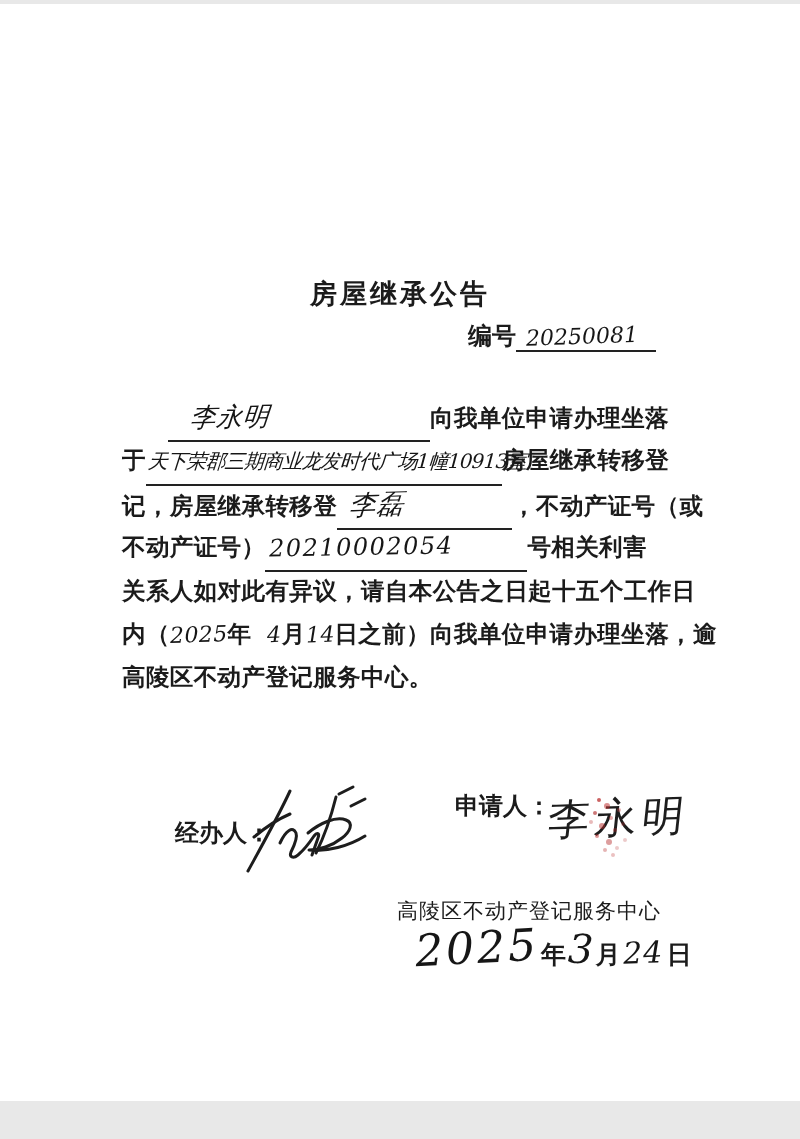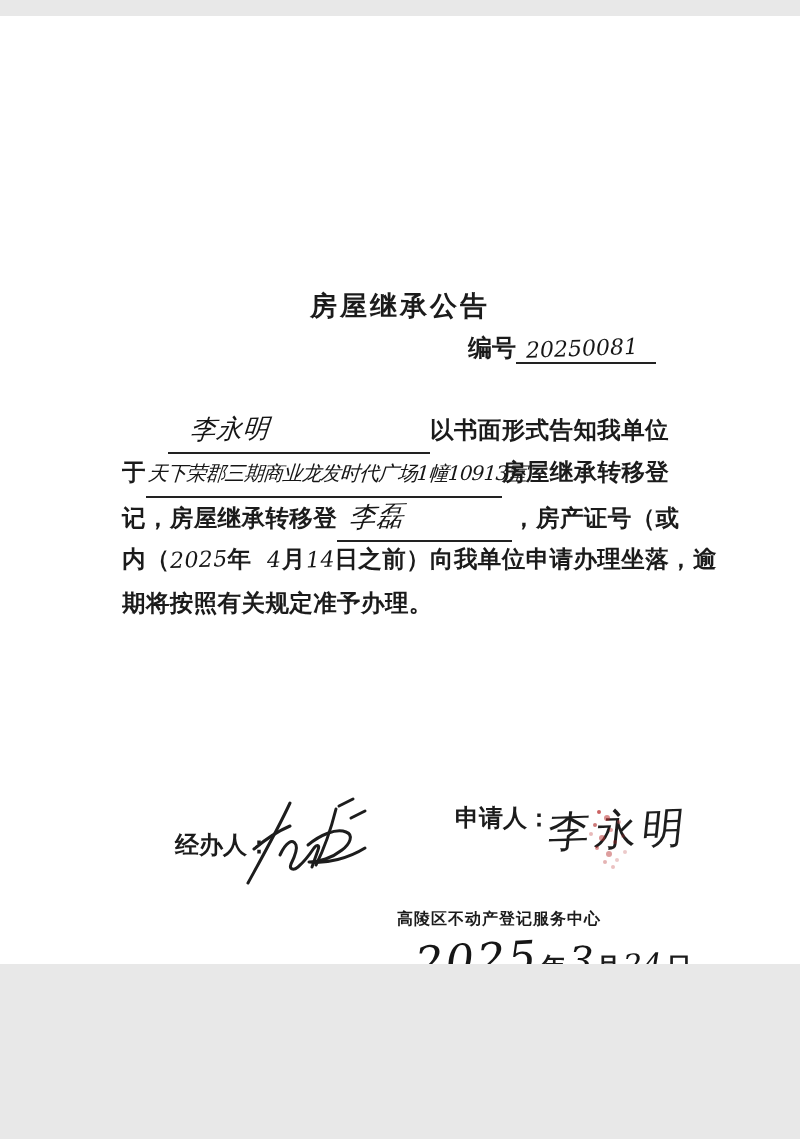"房屋继承公告" #page { height: 948px -> 1097px; margin: 16px auto -> 4px auto }
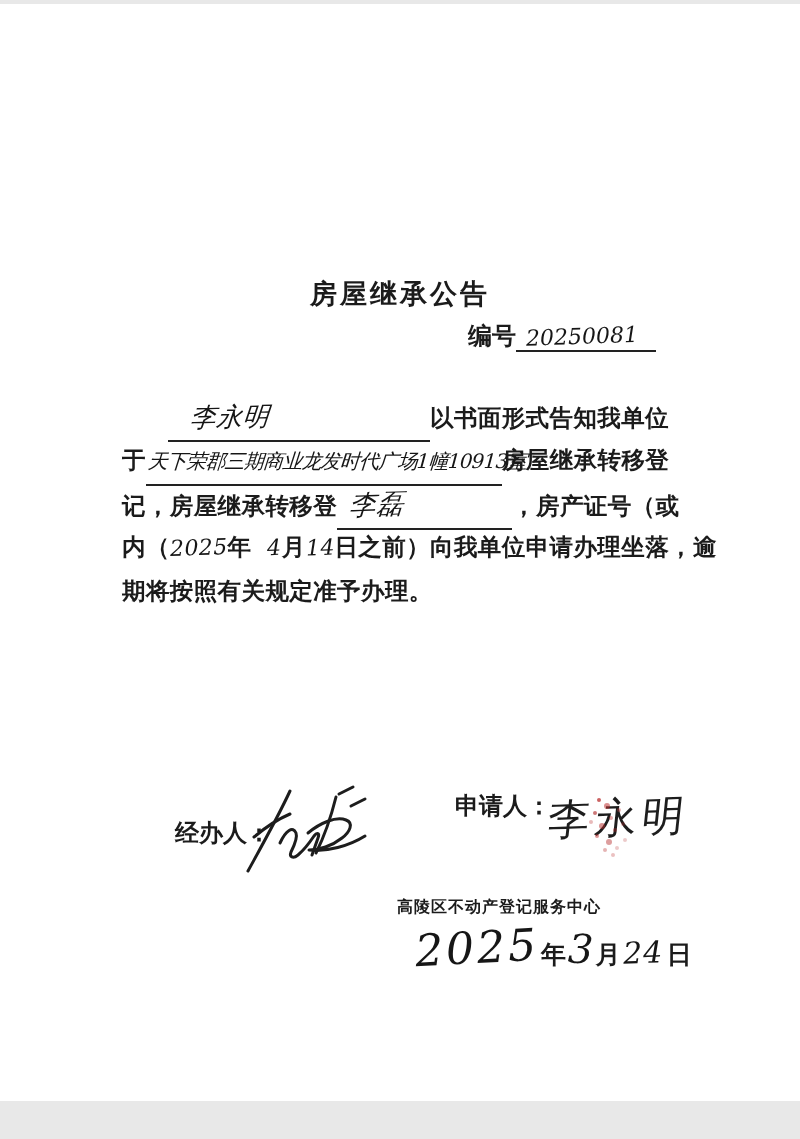"以书面形式告知我单位" span { text: 以书面形式告知我单位 -> 向我单位申请办理坐落 }
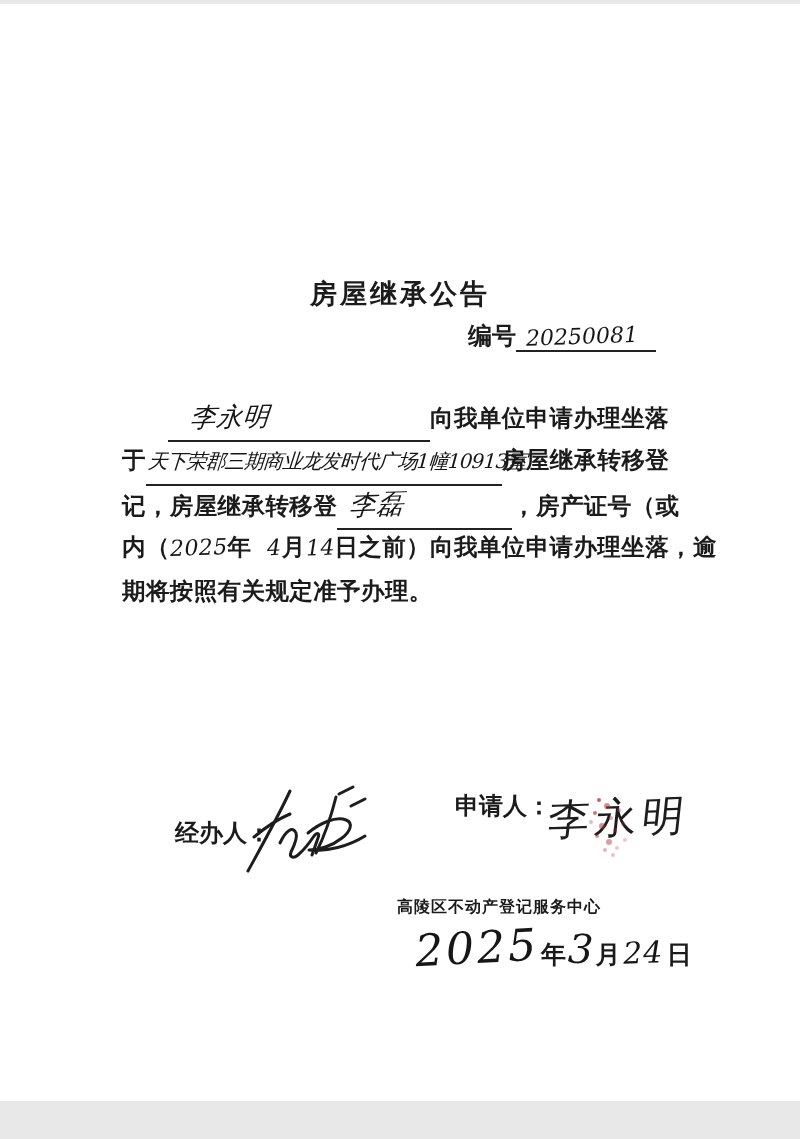"，房产证号（或" span { text: 房 -> 不动 }
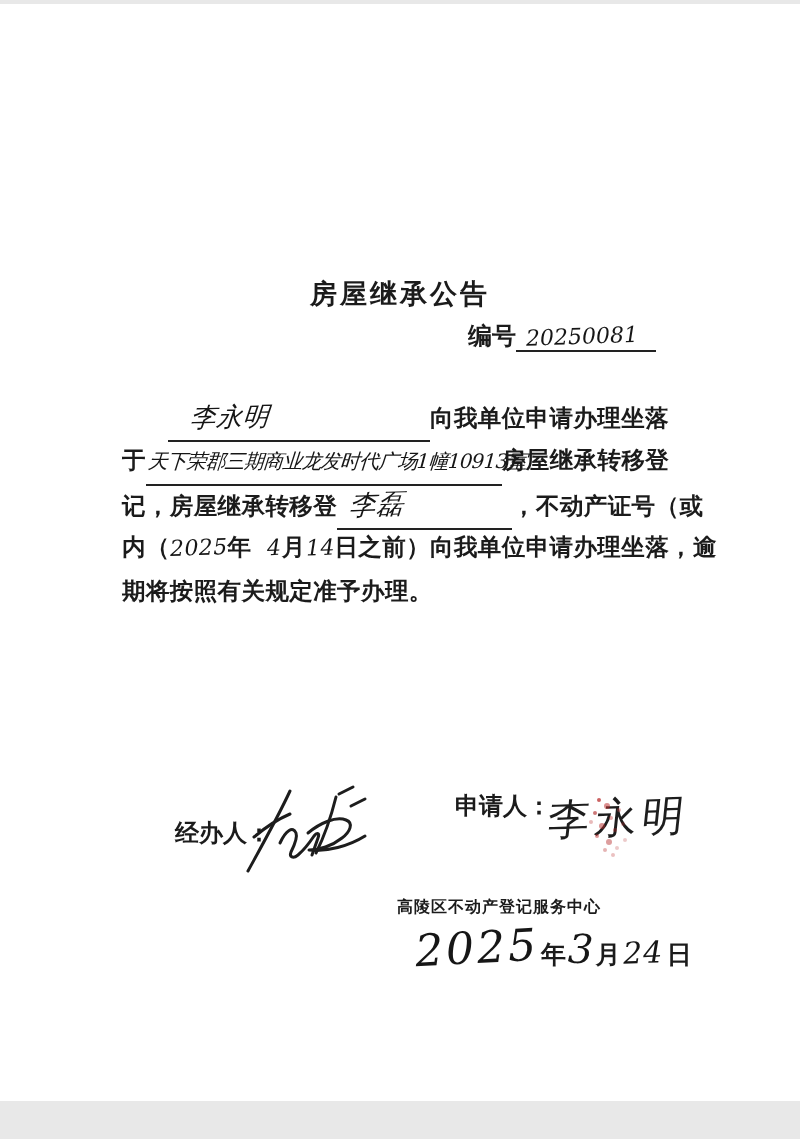"不动产证号） 20210002054 号相关利害" div.line { html: none -> <div> <span>不动产证号）</span><span><span>20210002054</span></span><span>号相关利害</span> </div> }
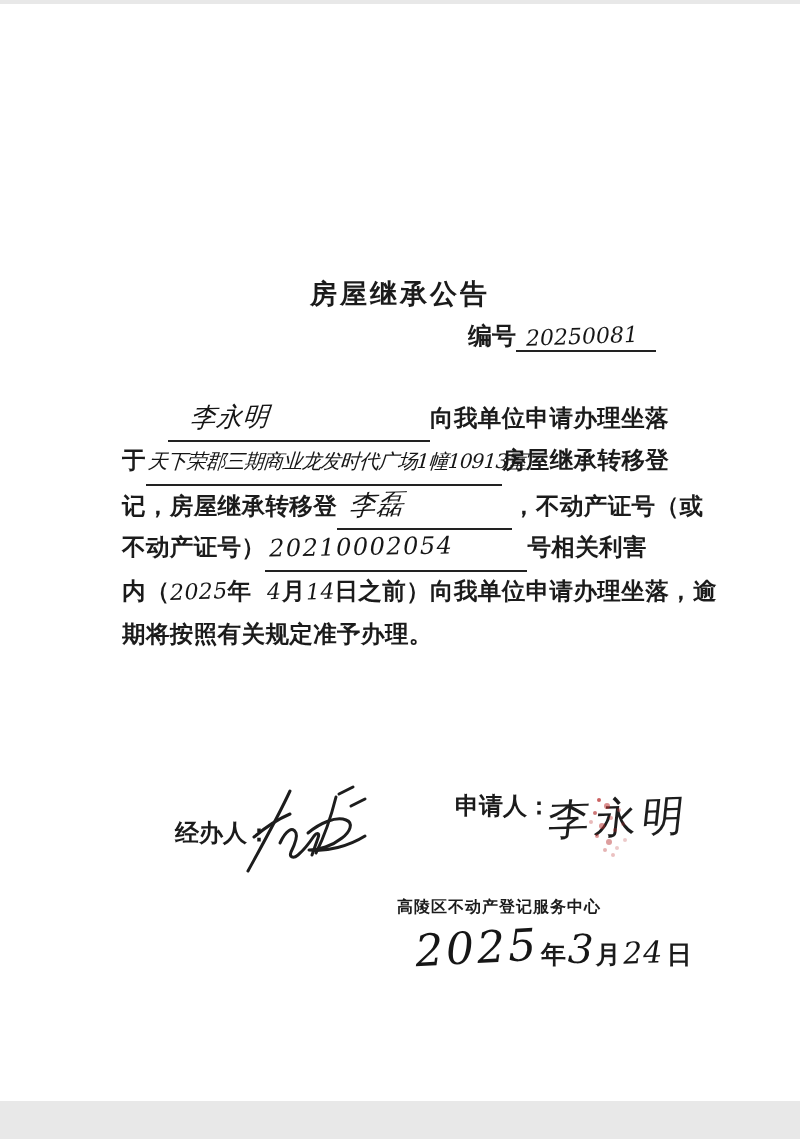"关系人如对此有异议，请自本公告之日起十五个工作日" div.line { html: none -> <div> <span>关系人如对此有异议，请自本公告之日起十五个工作日</span> </div> }
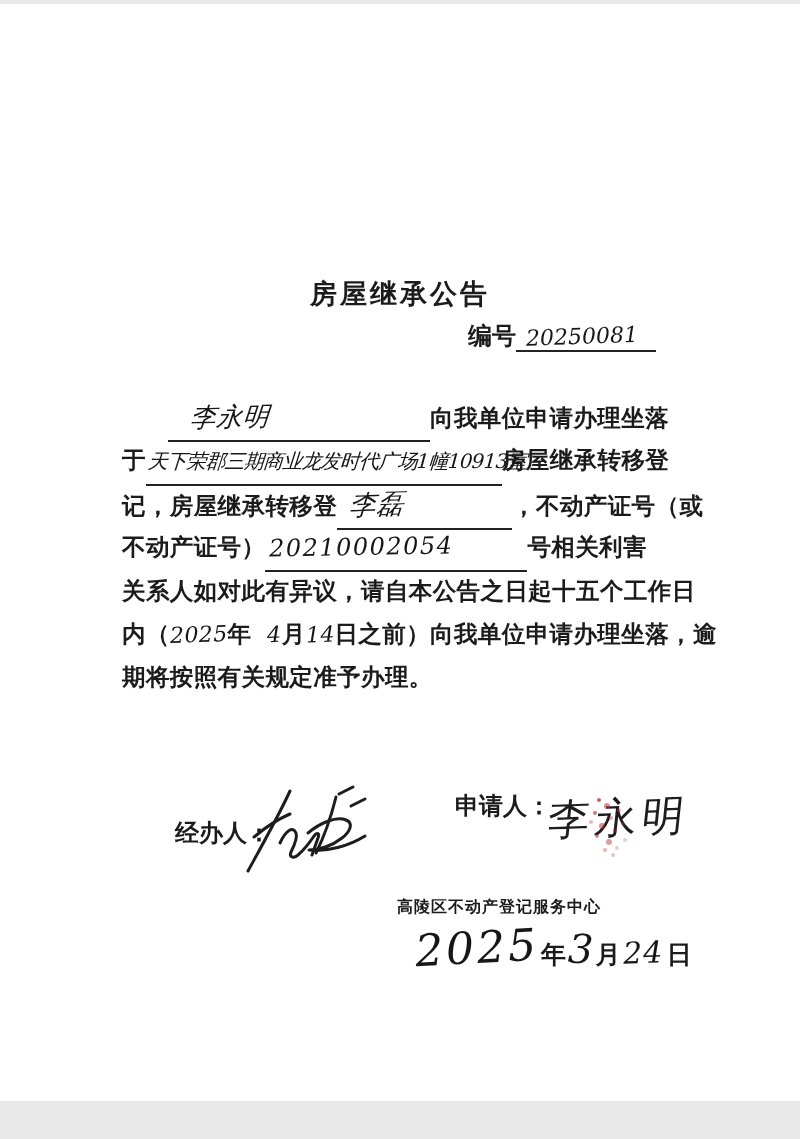"期将按照有关规定准予办理。" span { text: 期将按照有关规定准予办理 -> 高陵区不动产登记服务中心 }
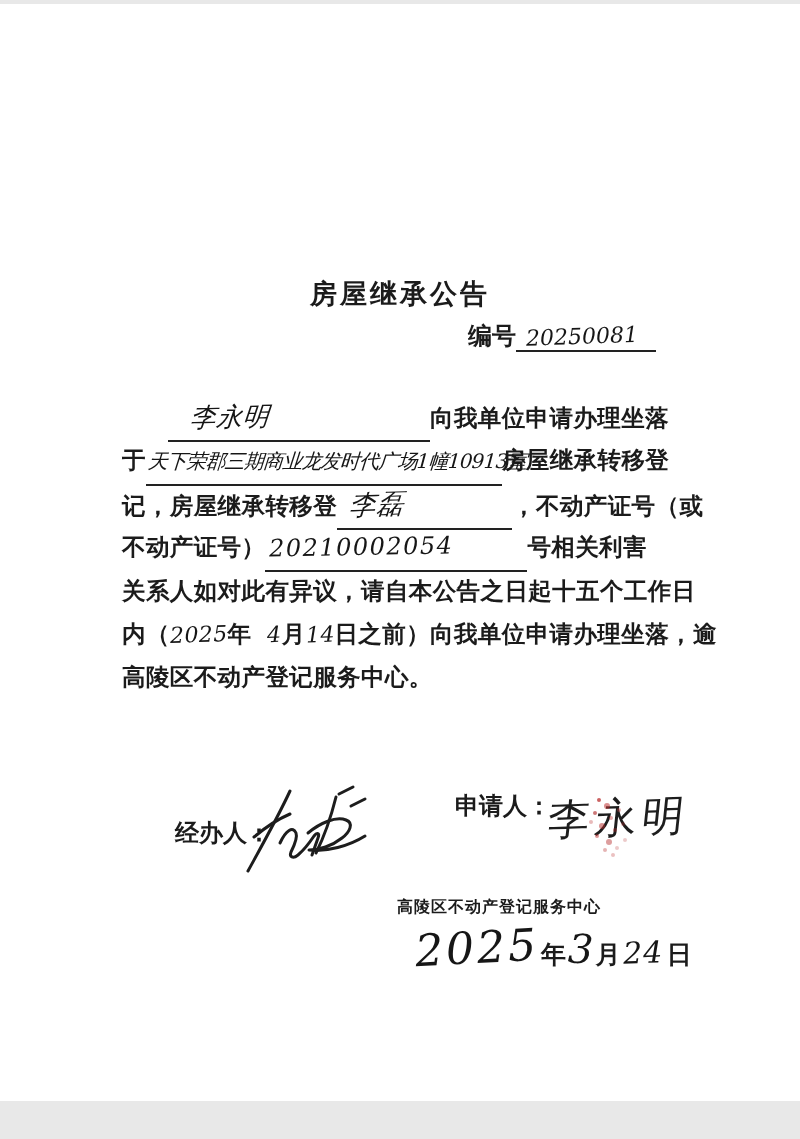"高陵区不动产登记服务中心" .org-line { font-size: 16px -> 21px; font-weight: 700 -> 400 }
